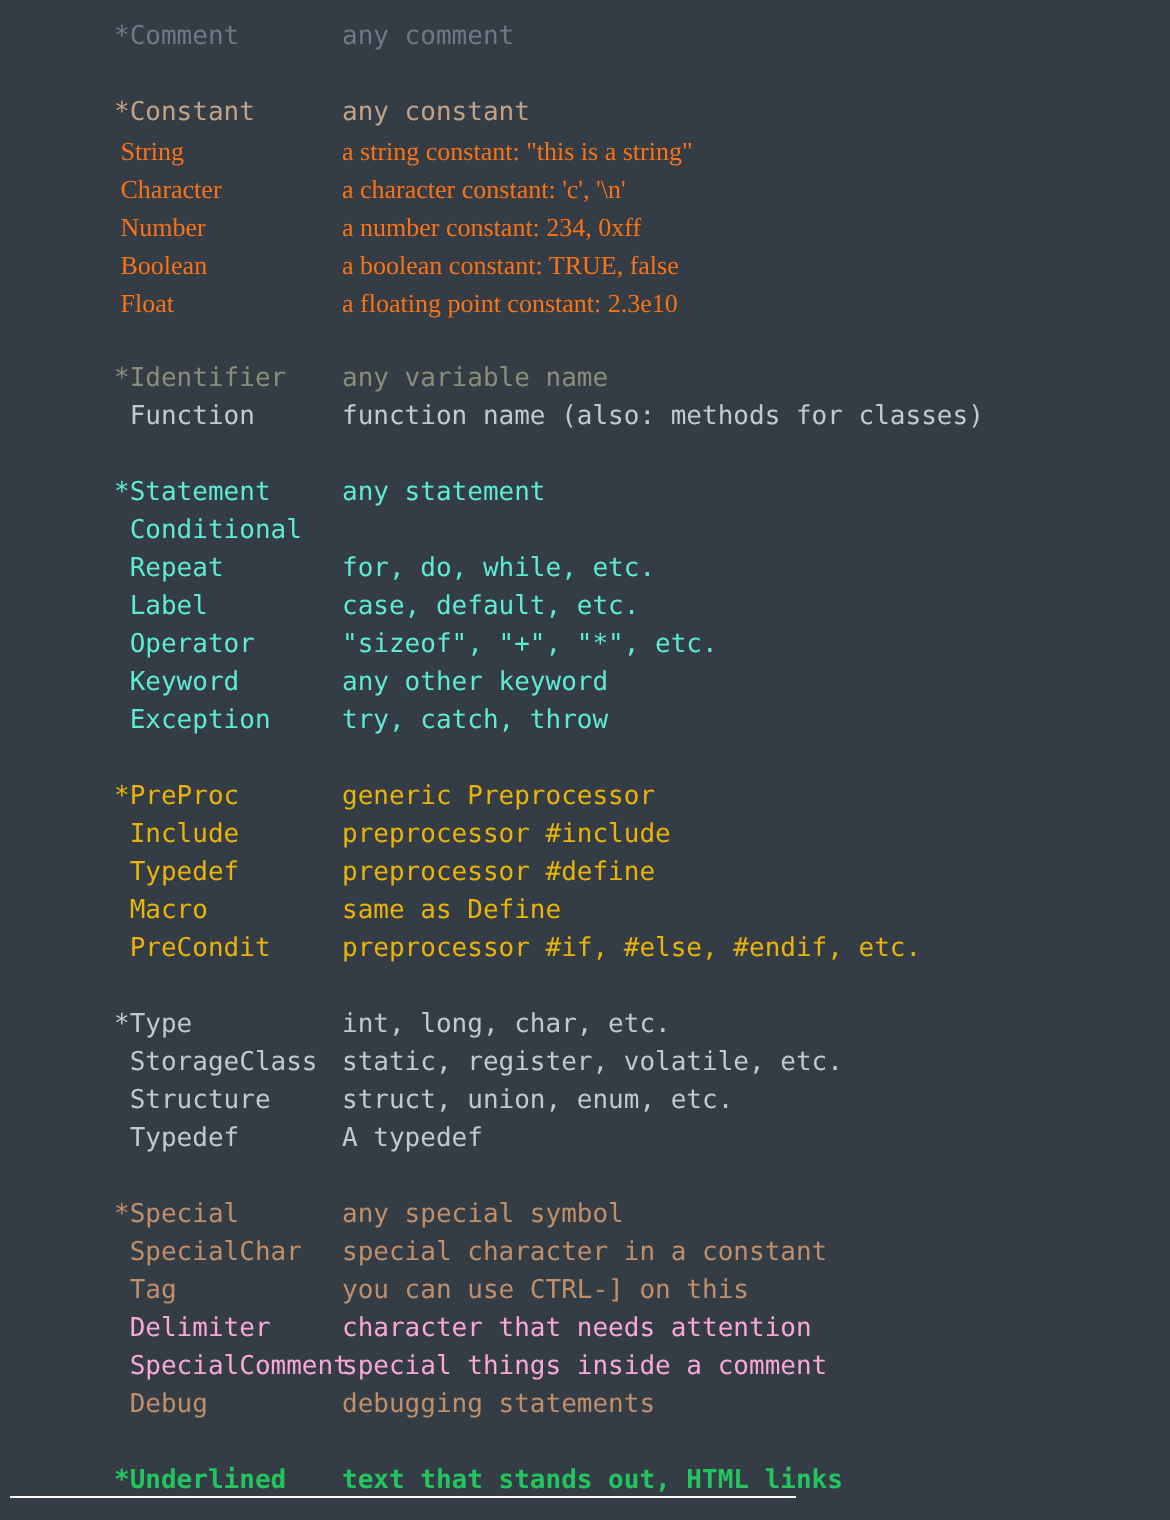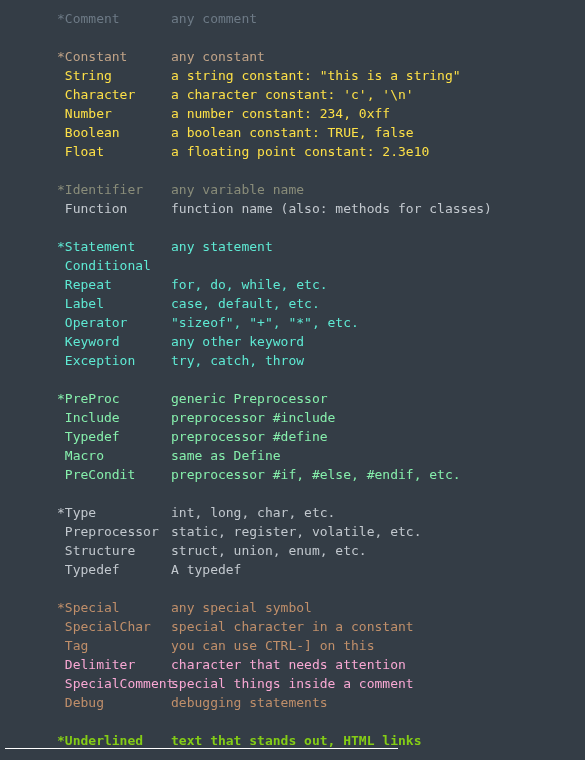"String" .c-string { color: #fde047 -> #f97316; font-family: none -> Liberation Serif, serif }
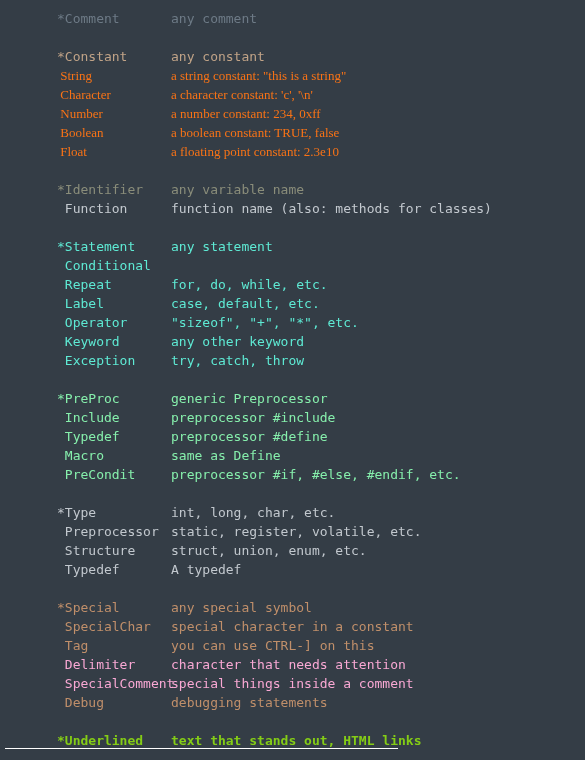"*PreProc" .c-preproc { color: #86efac -> #eab308 }
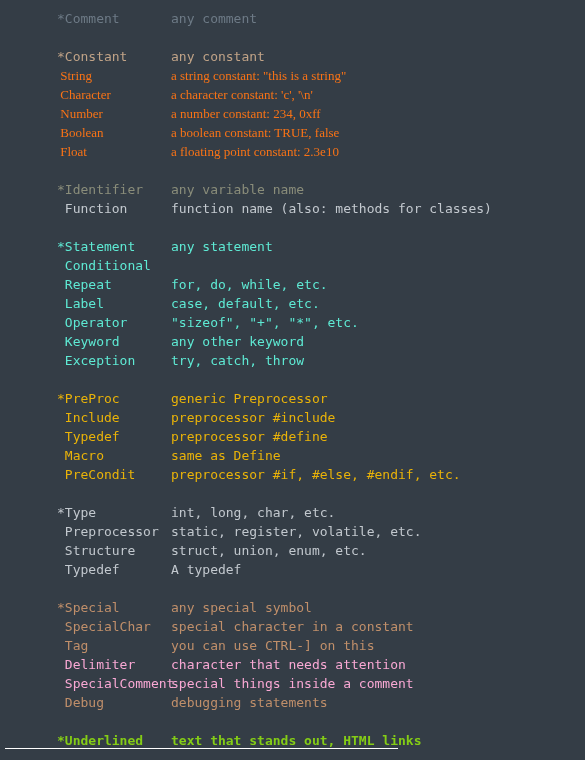"Preprocessor" span.name { text: Preprocessor -> StorageClass }
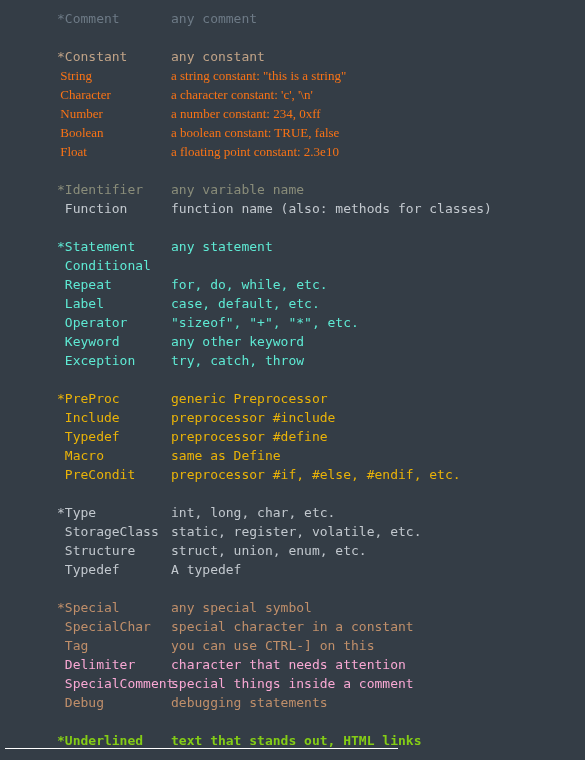"*Underlined" .c-underlined { color: #84cc16 -> #22c55e }
